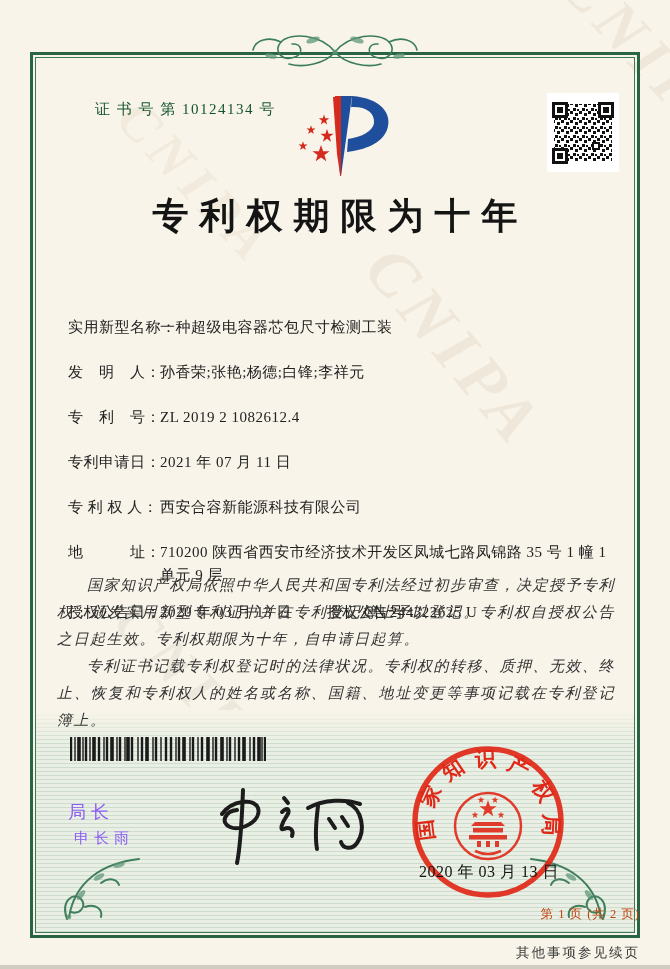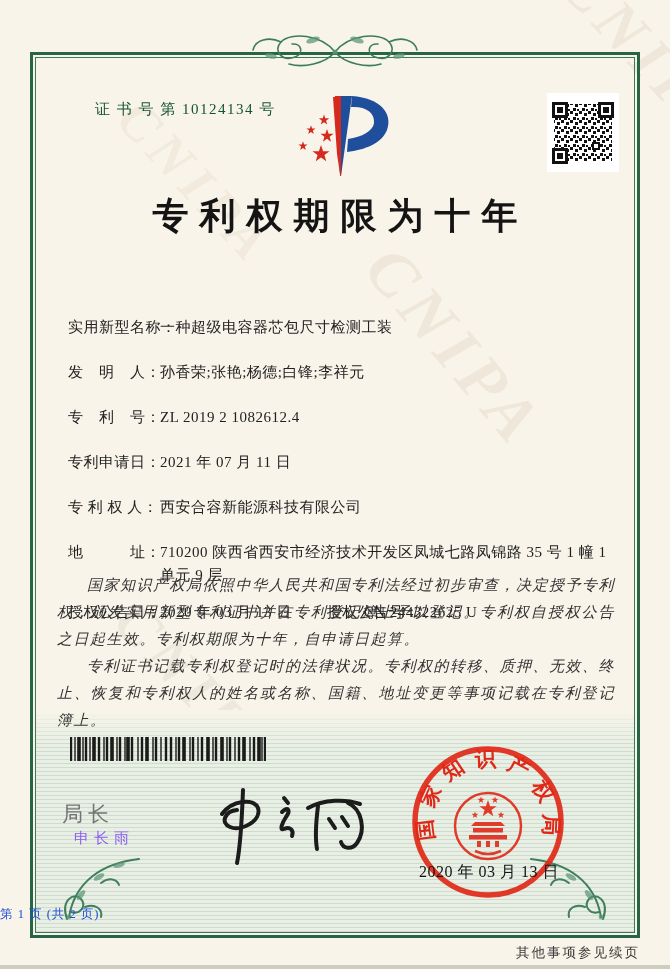"局长" .sig-title { color: #737373 -> #8b5cf6; font-size: 21px -> 18px; left: 62px -> 68px }
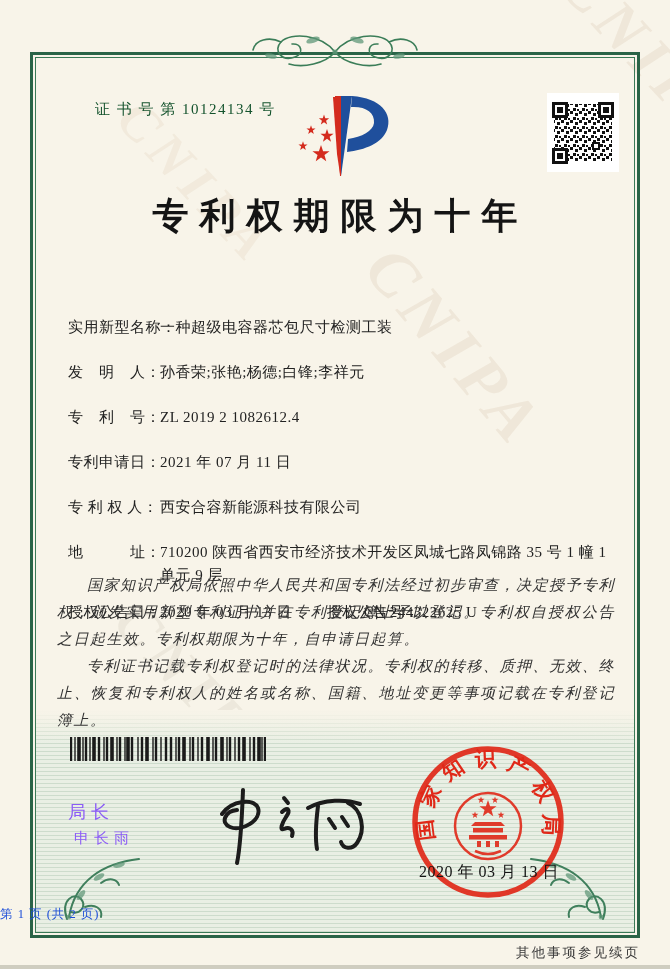"第 1 页 (共 2" .page-num { color: #1d4ed8 -> #c2410c; text-align: left -> right }
